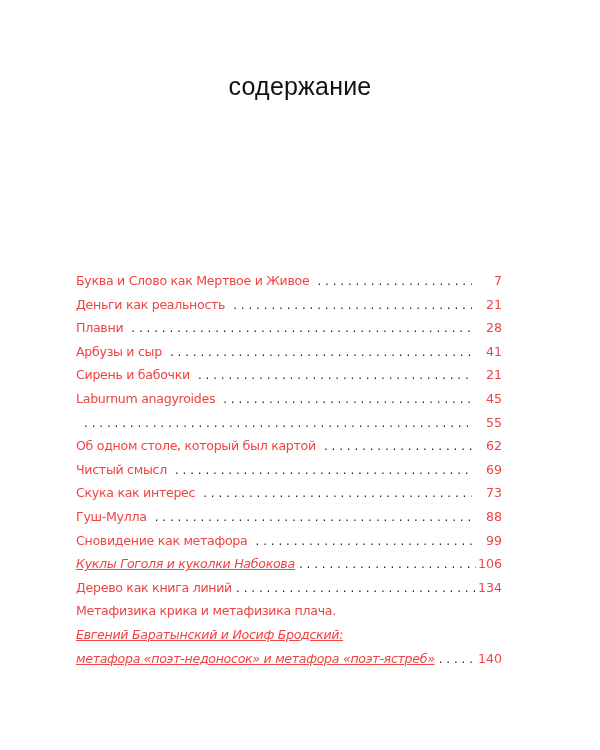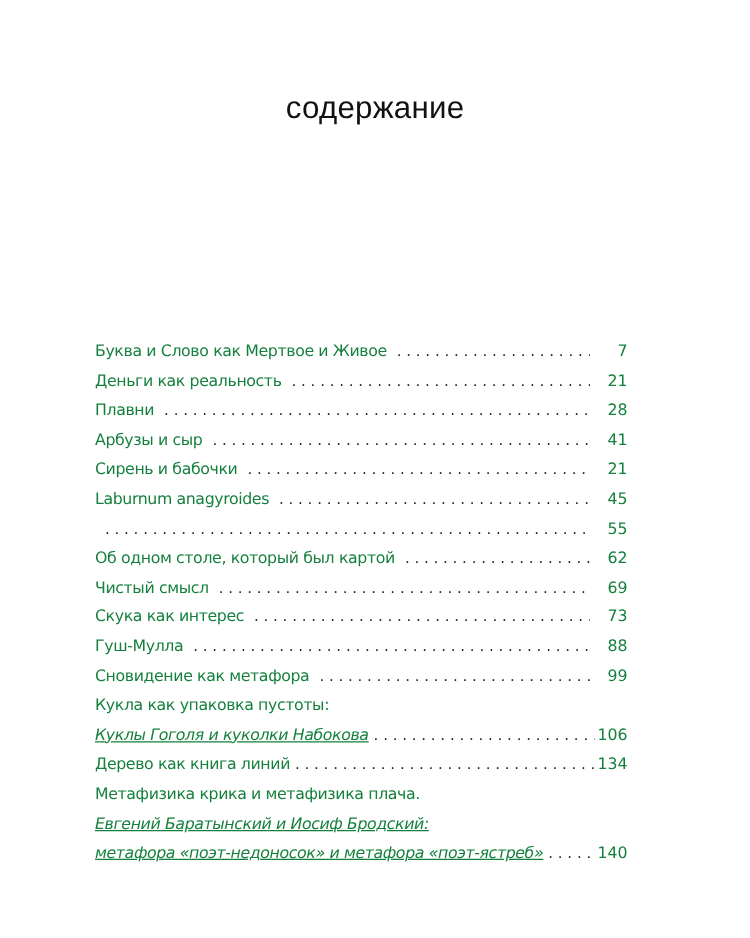"Буква и Слово как Мертвое" .toc { color: #15803d -> #ef4444 }
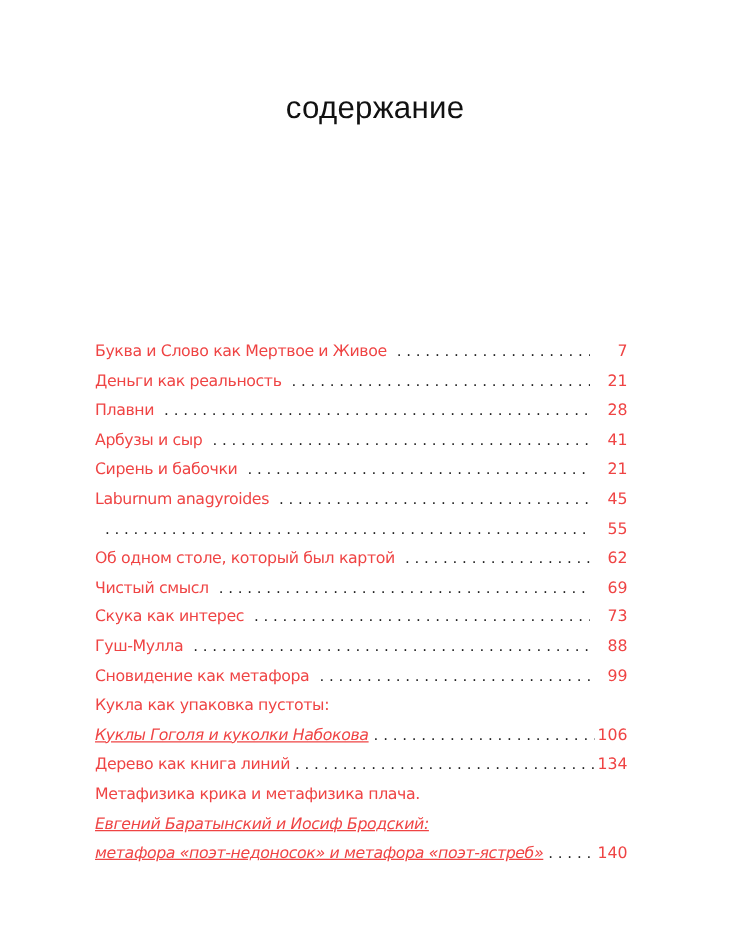"Кукла как упаковка пустоты:" div.row { html: <div> <span>Кукла как упаковка пустоты:</span> </div> -> none }
